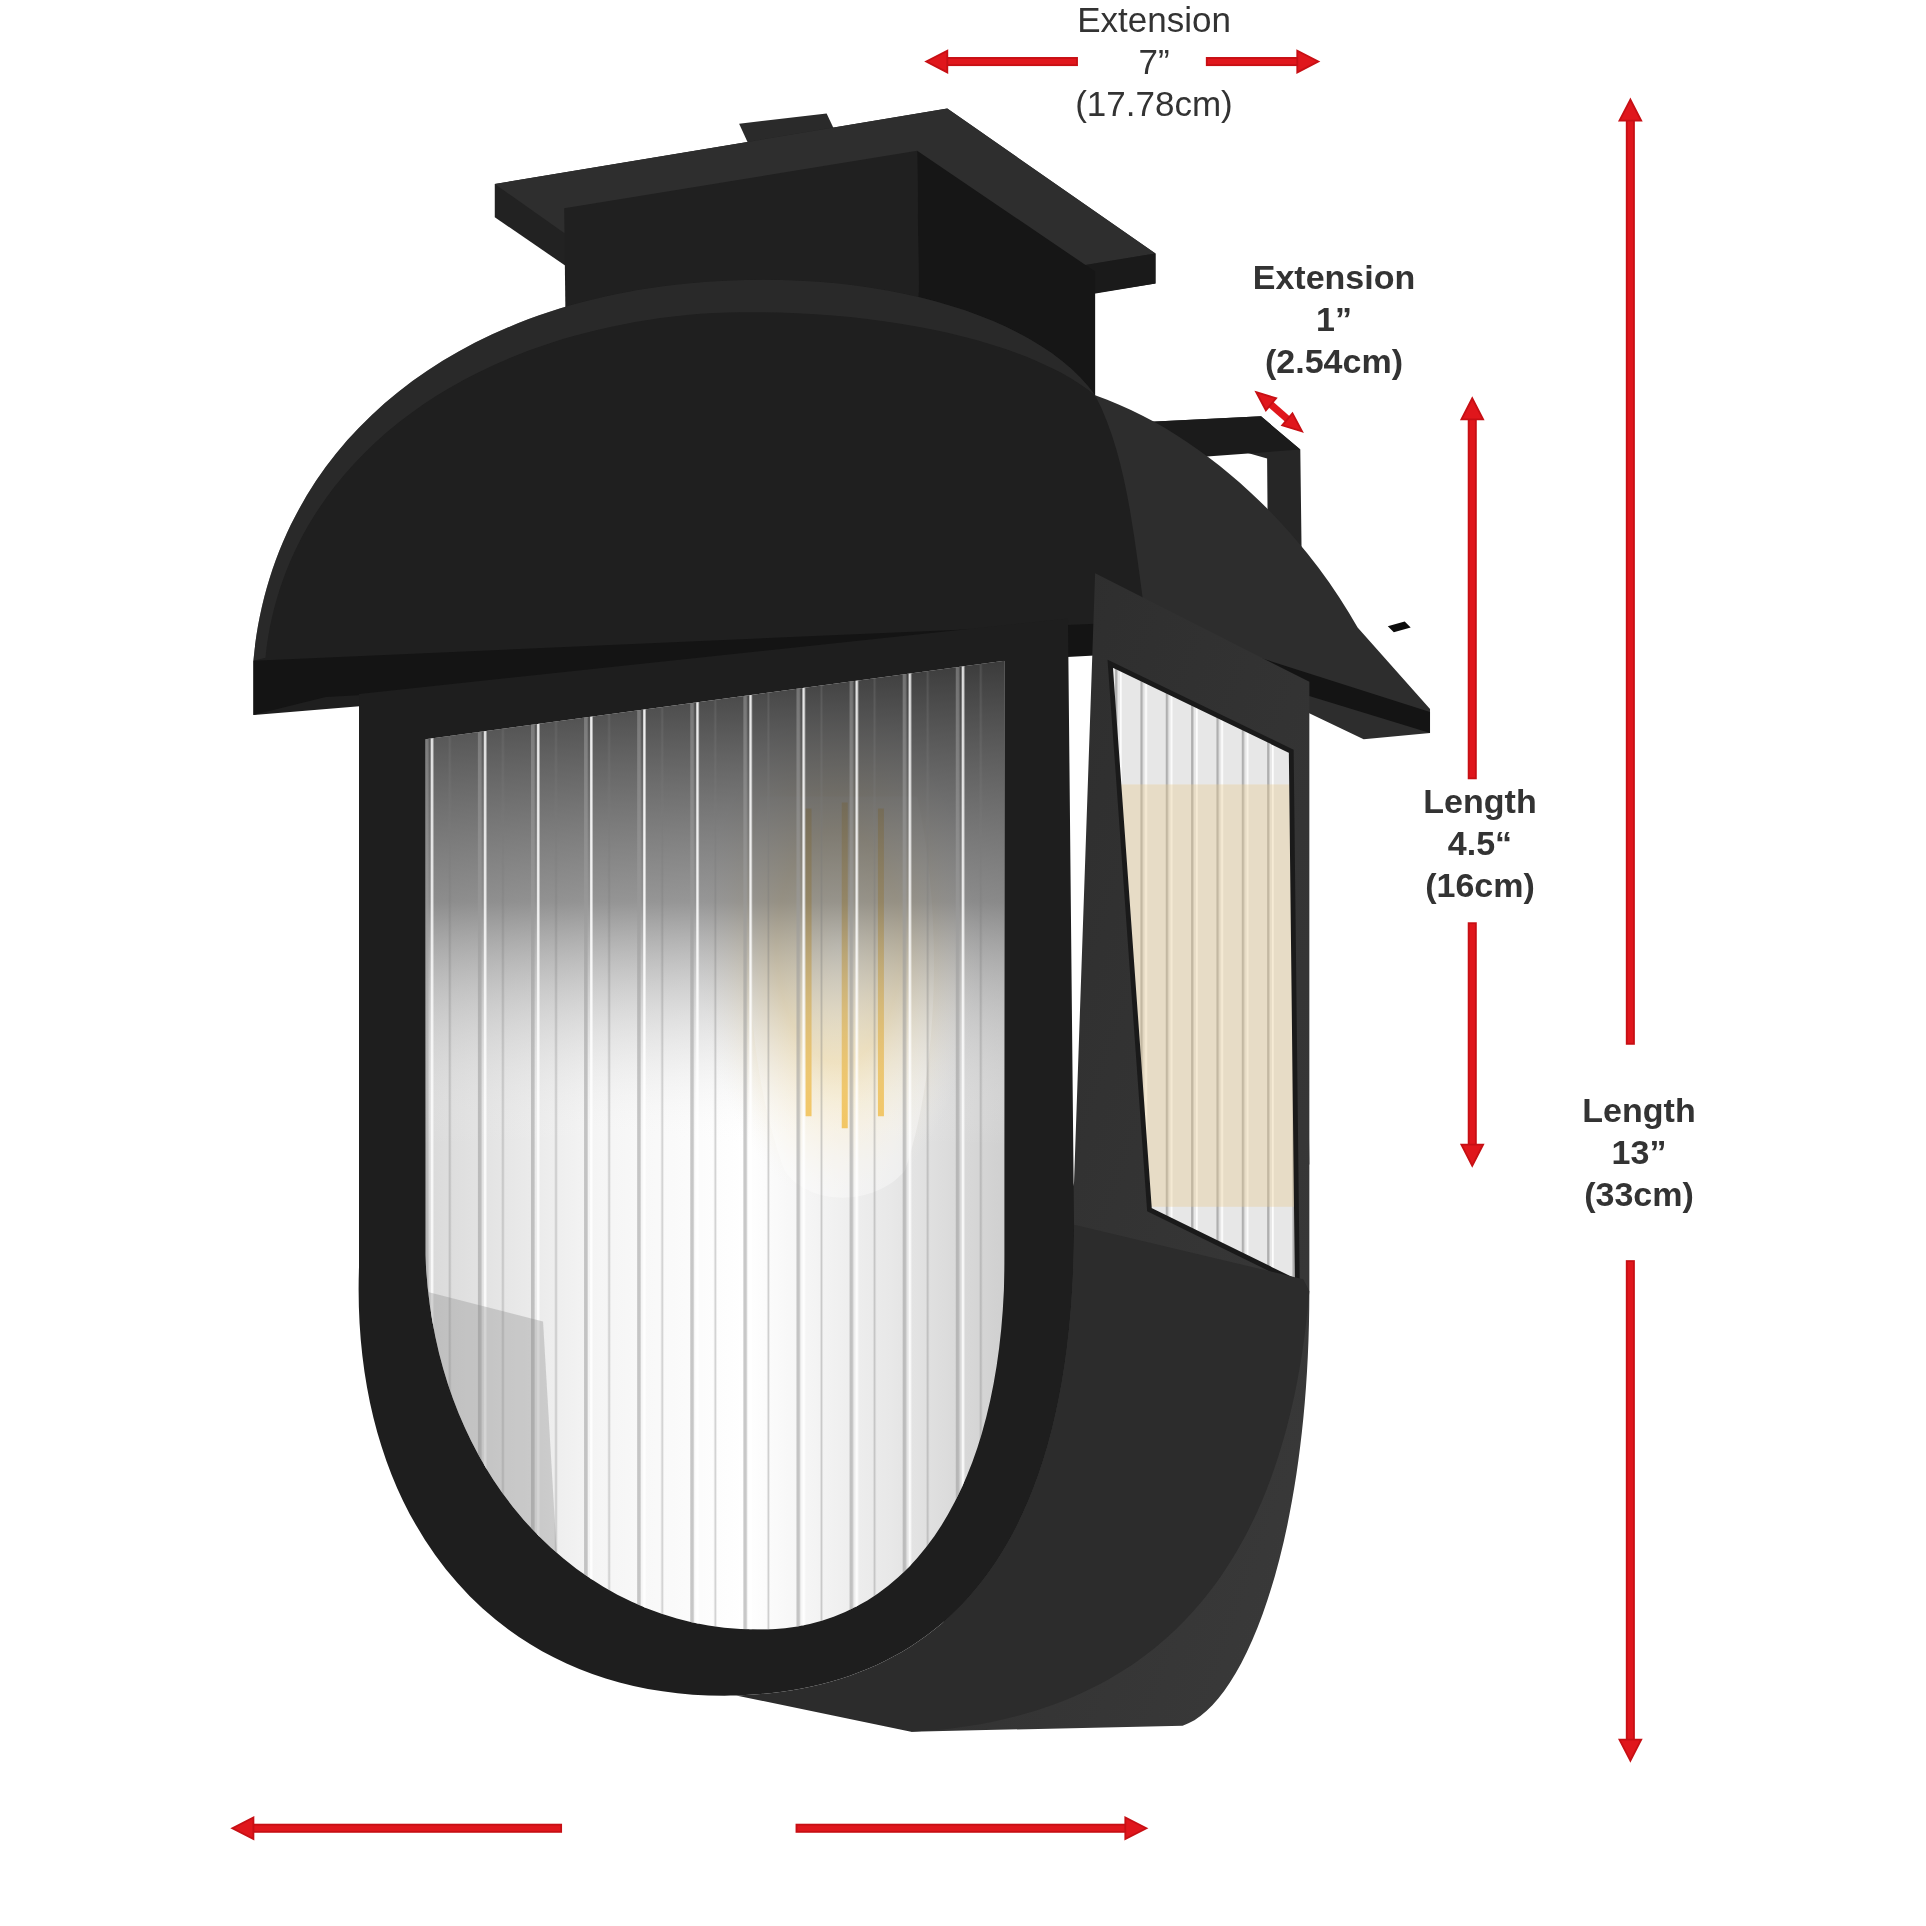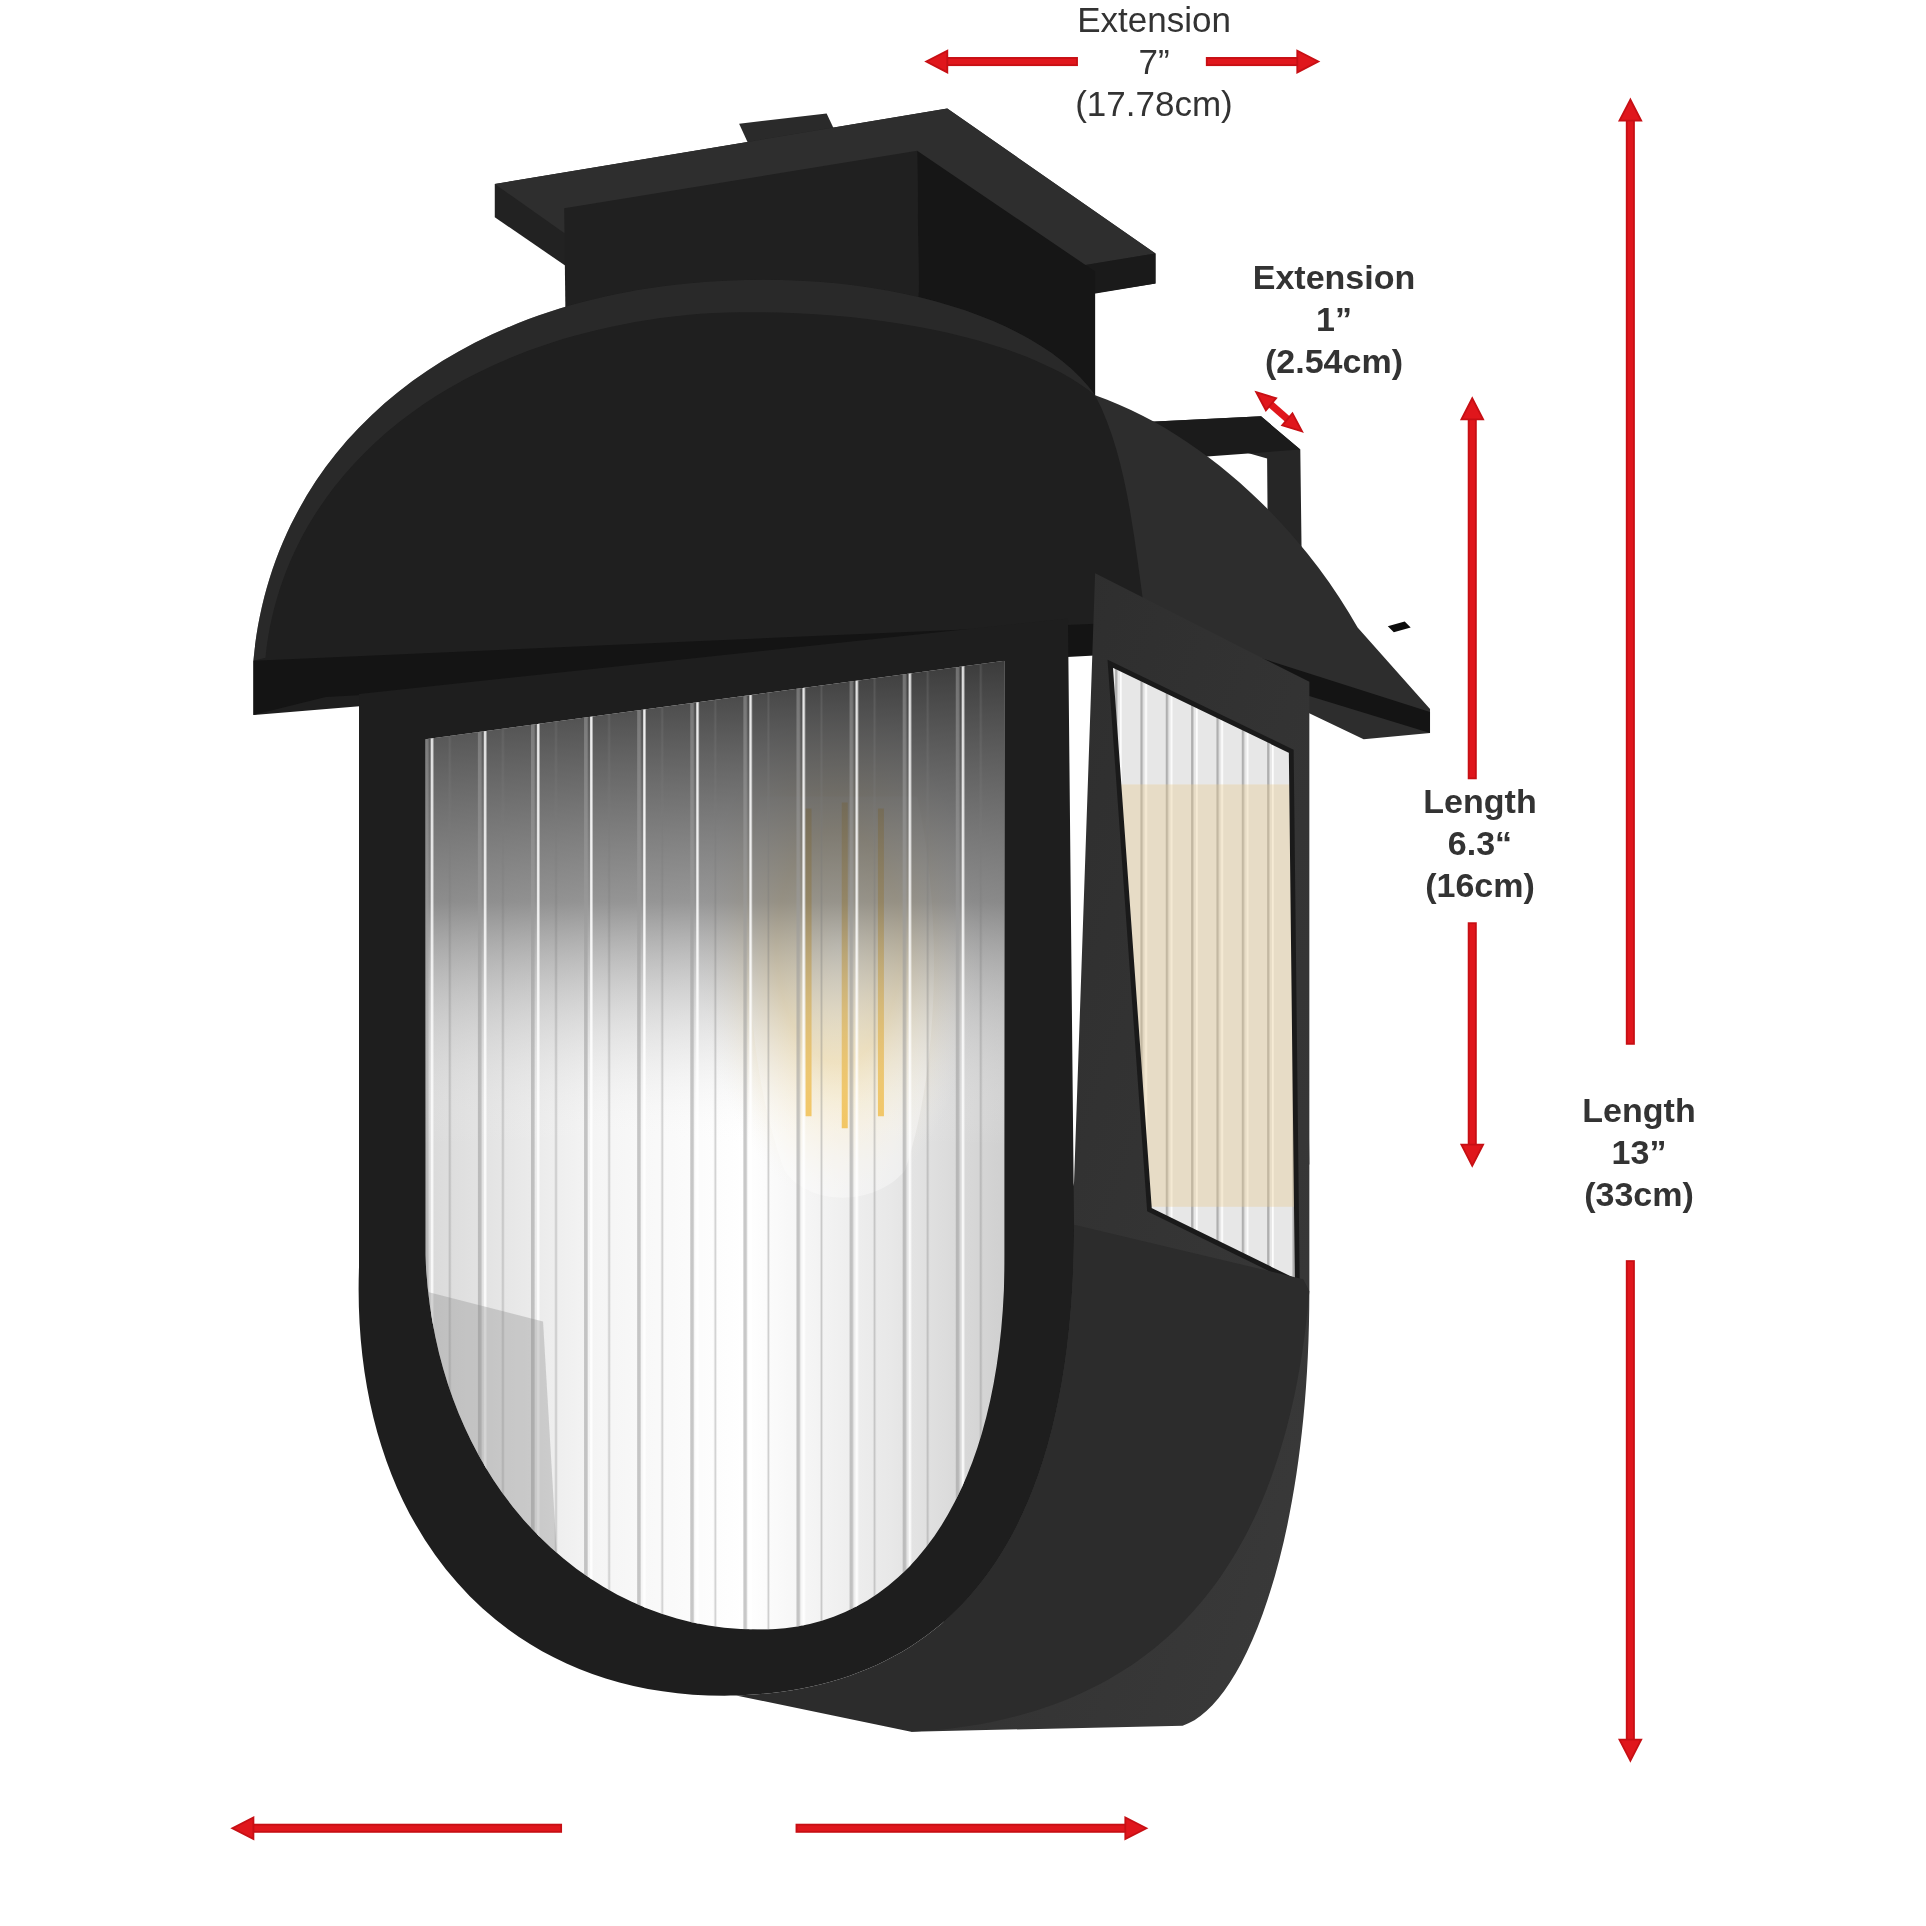"6.3“" span { text: 6.3 -> 4.5 }
